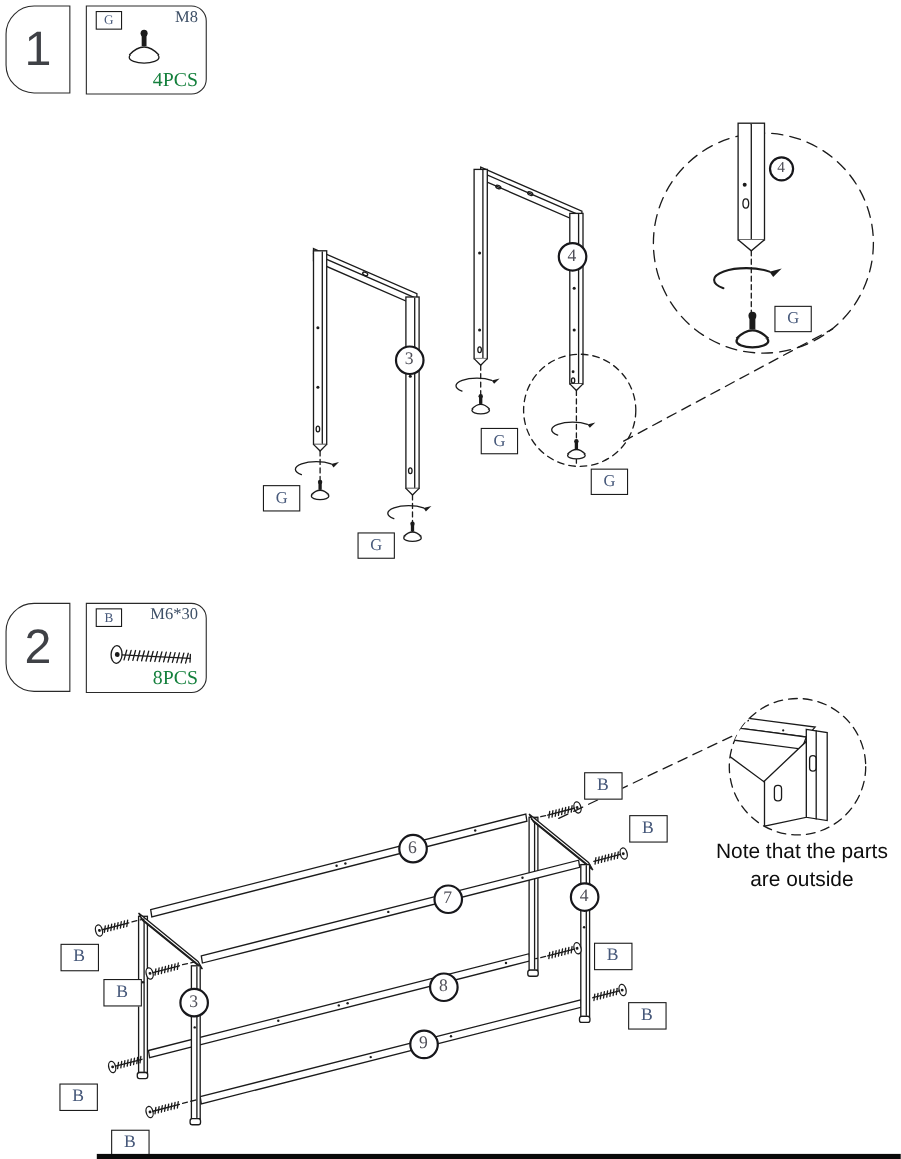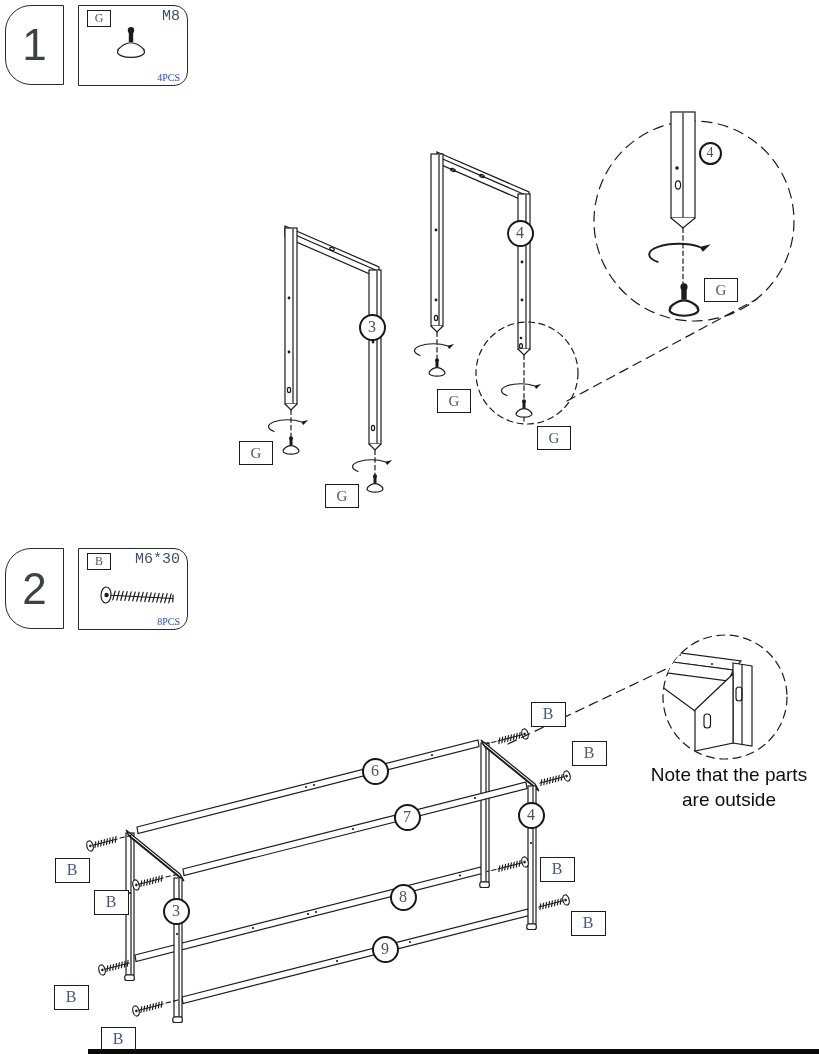"M8" .hw-spec { font-family: Liberation Mono, monospace -> none }
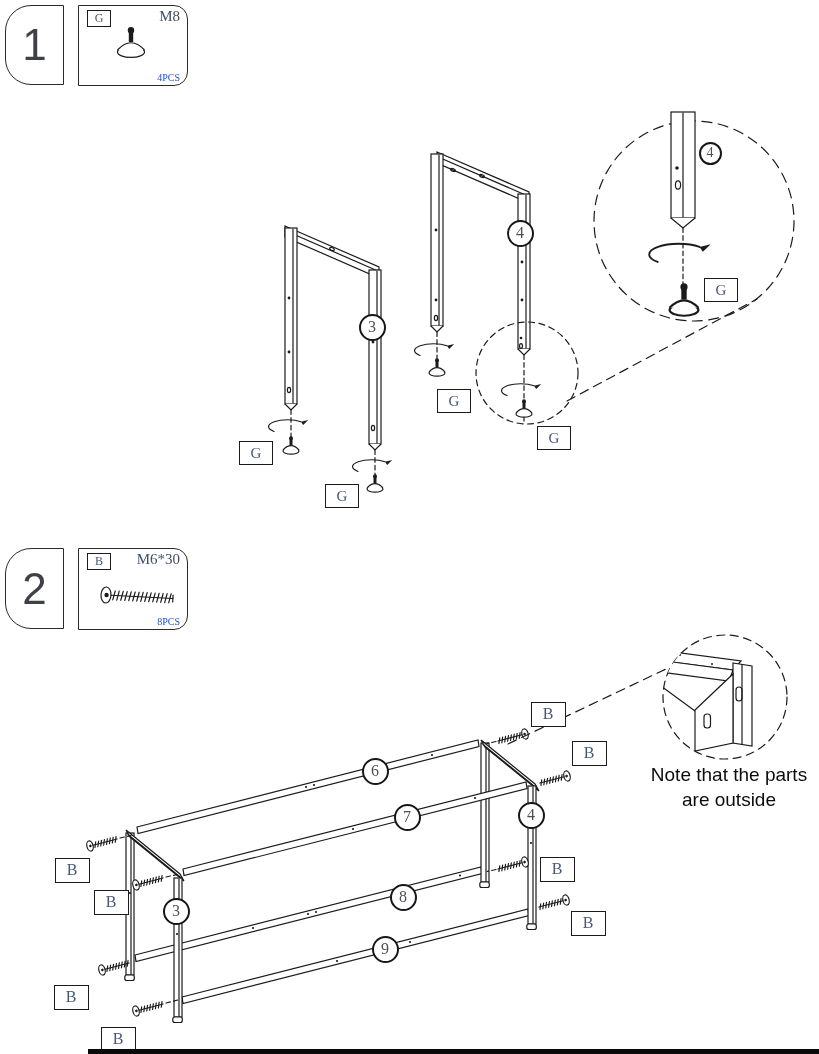"4PCS" .hw-qty { color: #1d4ed8 -> #15803d; font-size: 10px -> 18px }
